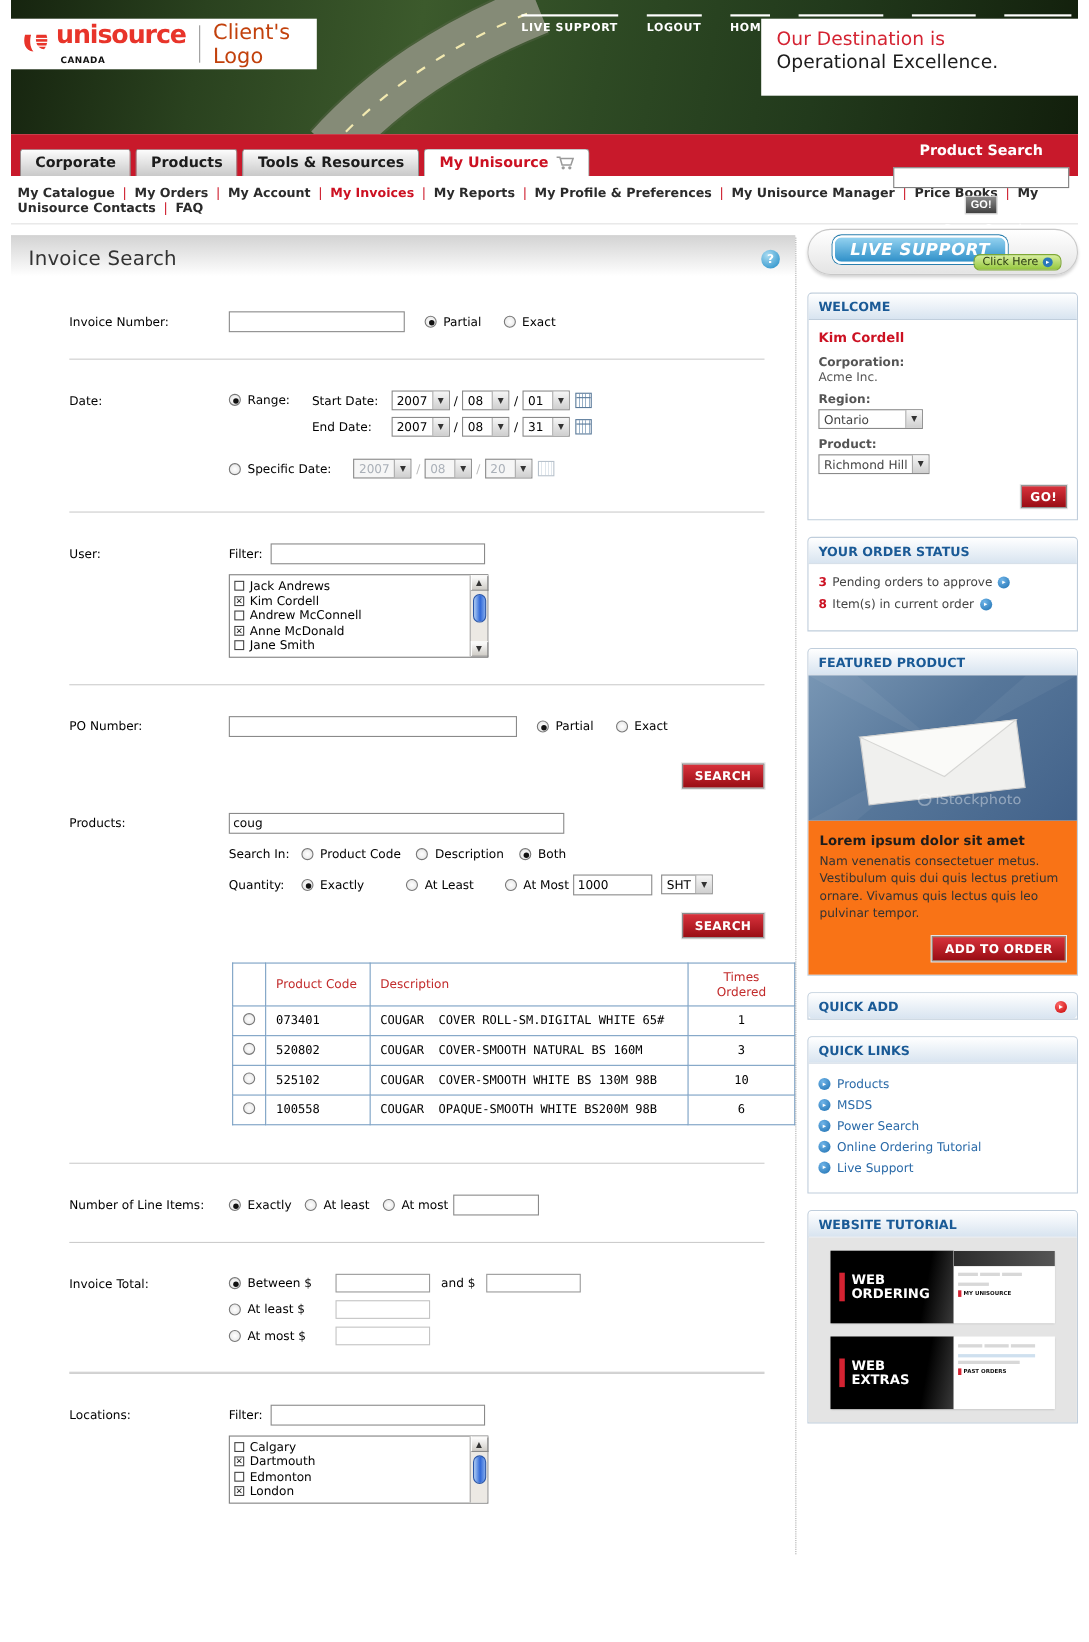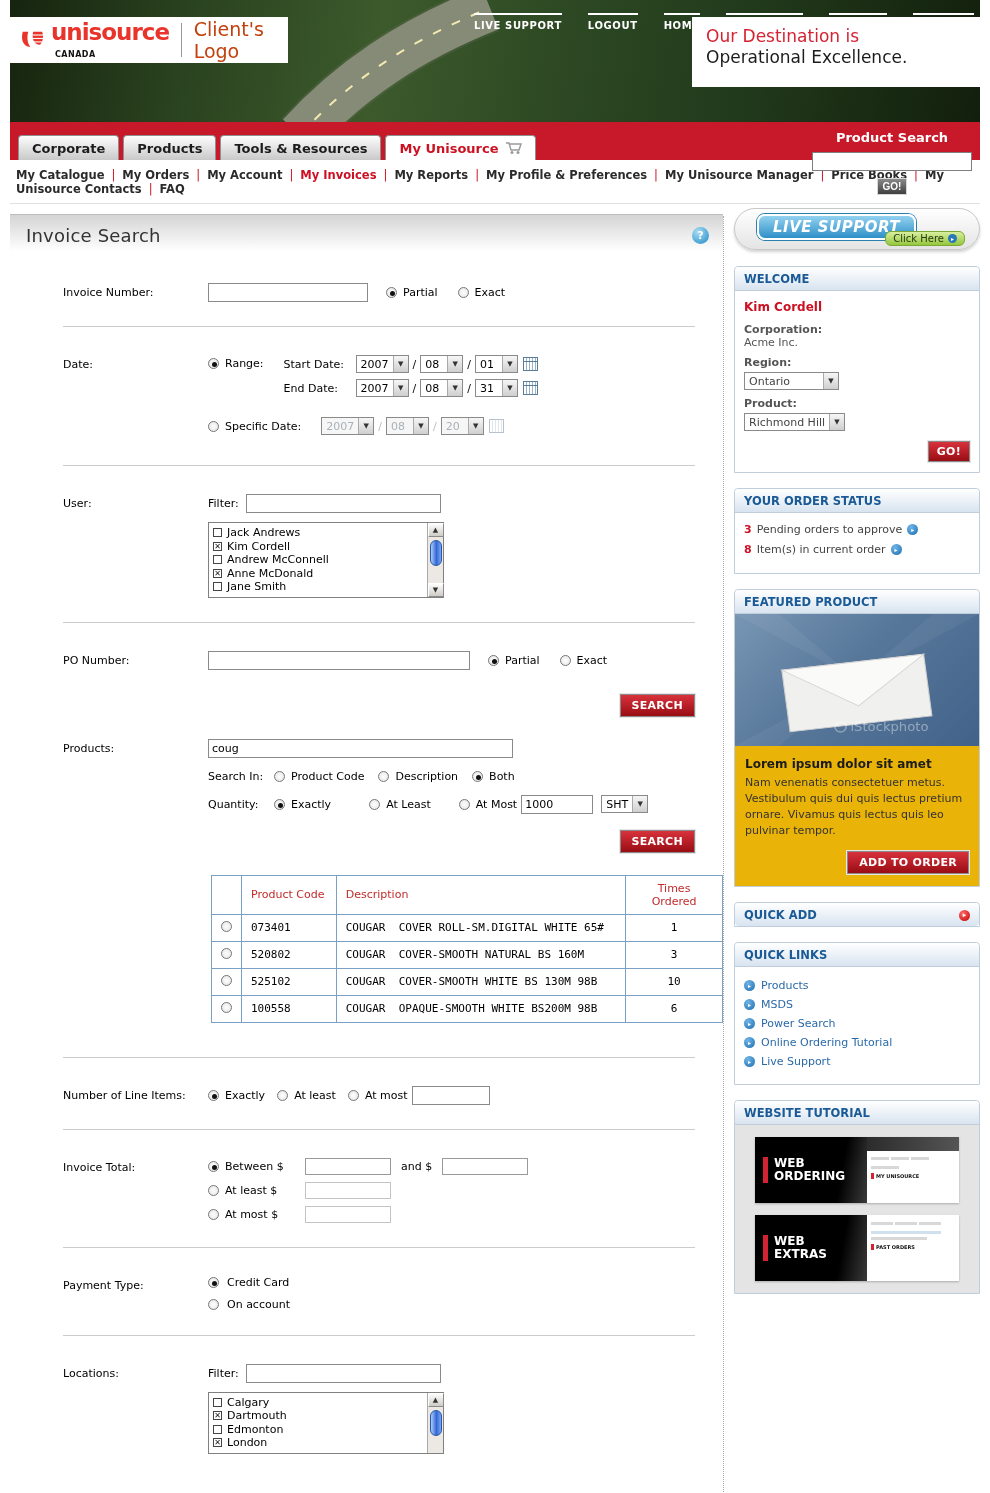"Lorem ipsum dolor sit amet" .feat-text { background: #eab308 -> #f97316 }
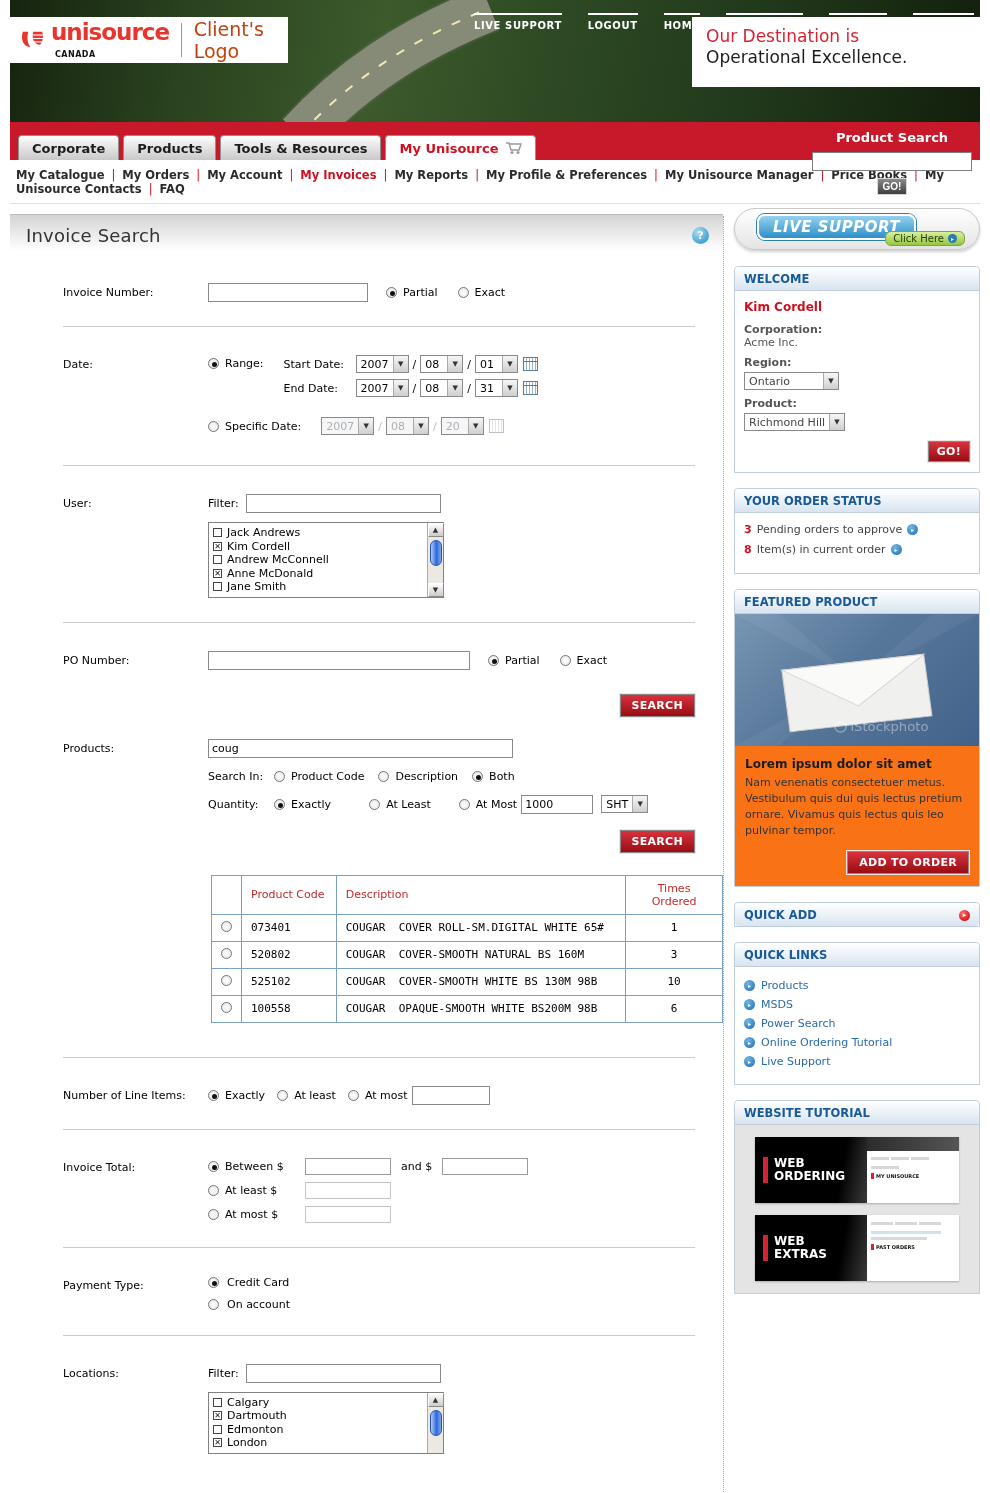"Payment Type:" div.frow { html: <div> <div>Payment Type:</div> <div> <div> <span></span> <span>Credit Card</span> </div> <div> <span></span> <span>On account</span> </div> </div> </div> -> none }
